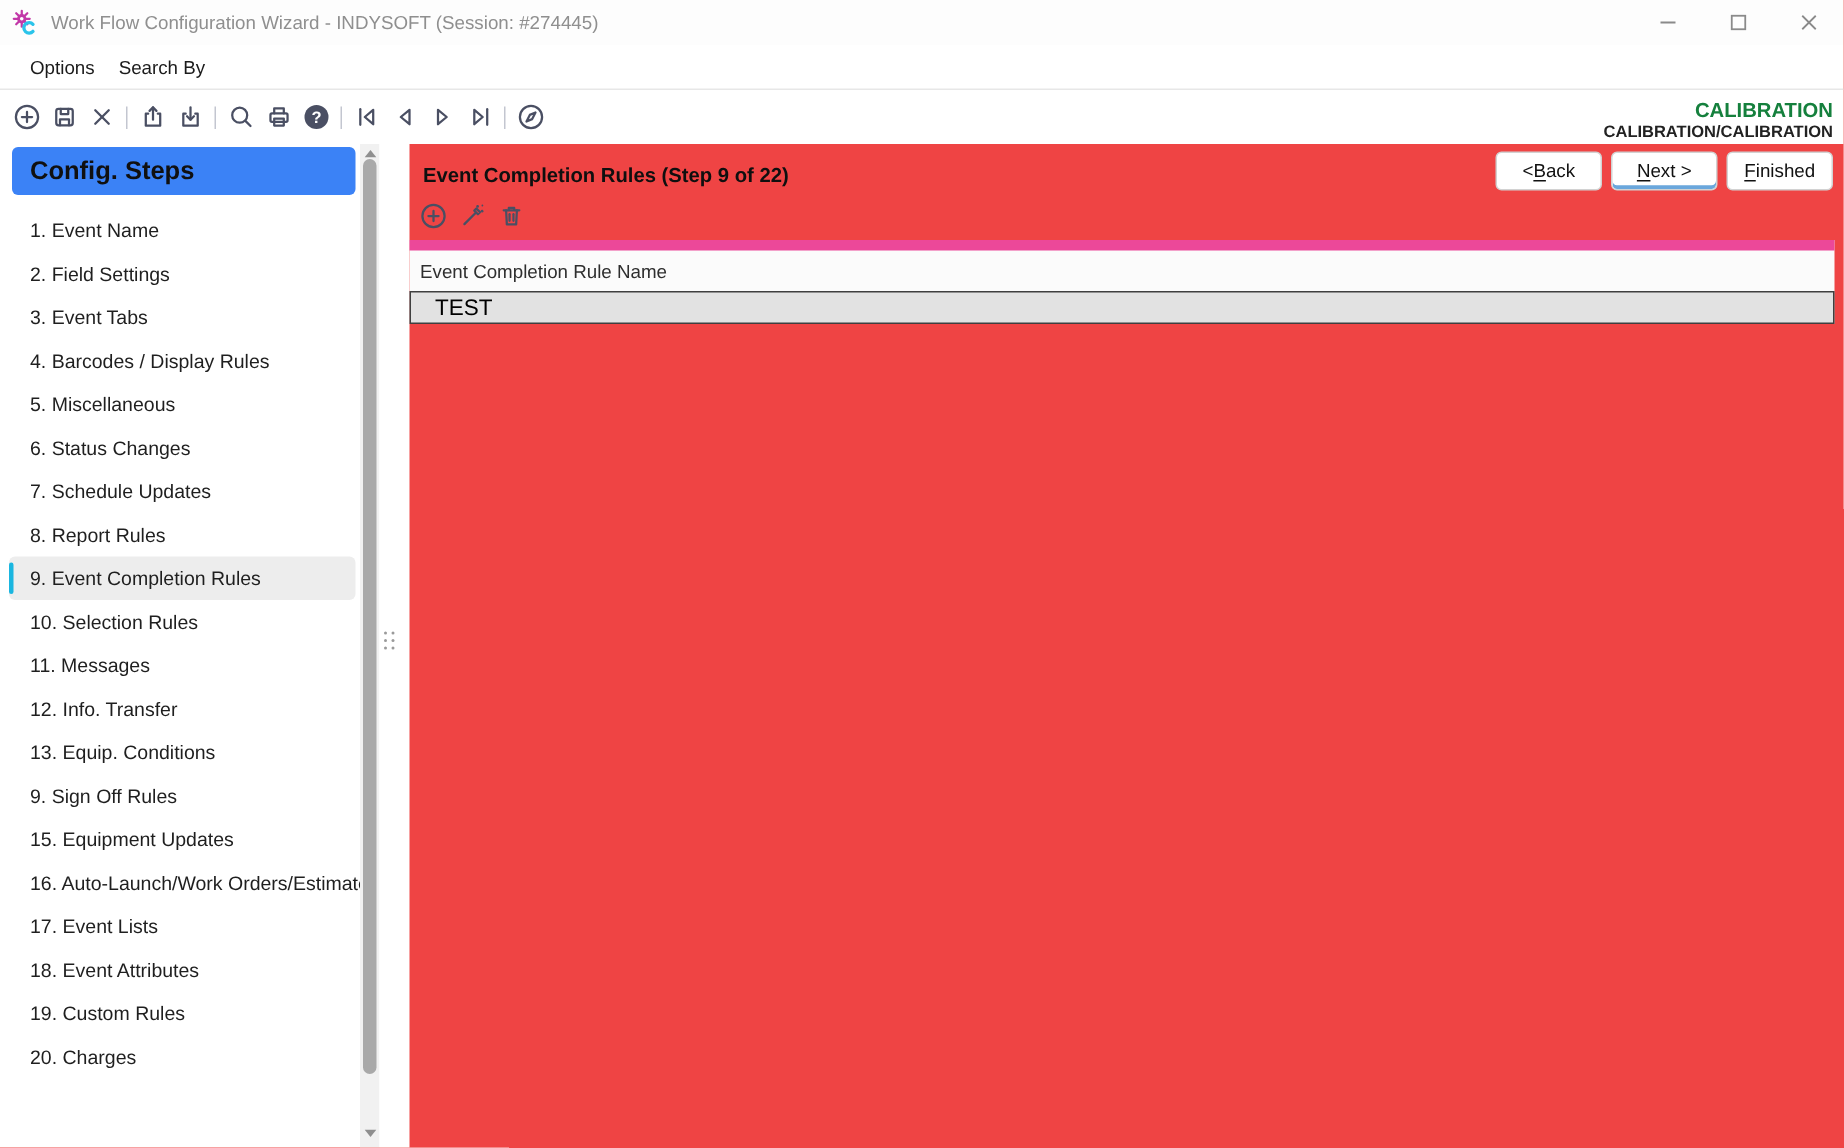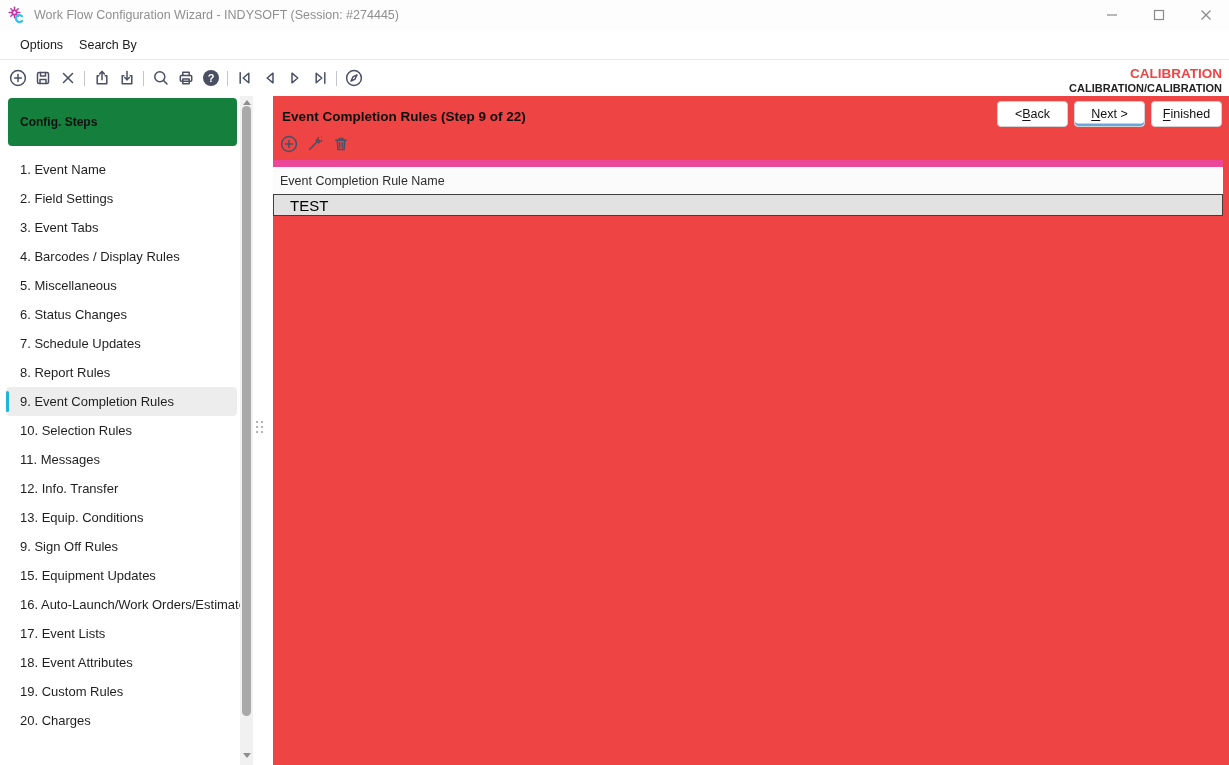"CALIBRATION" .ctx-title { color: #ef4444 -> #15803d }
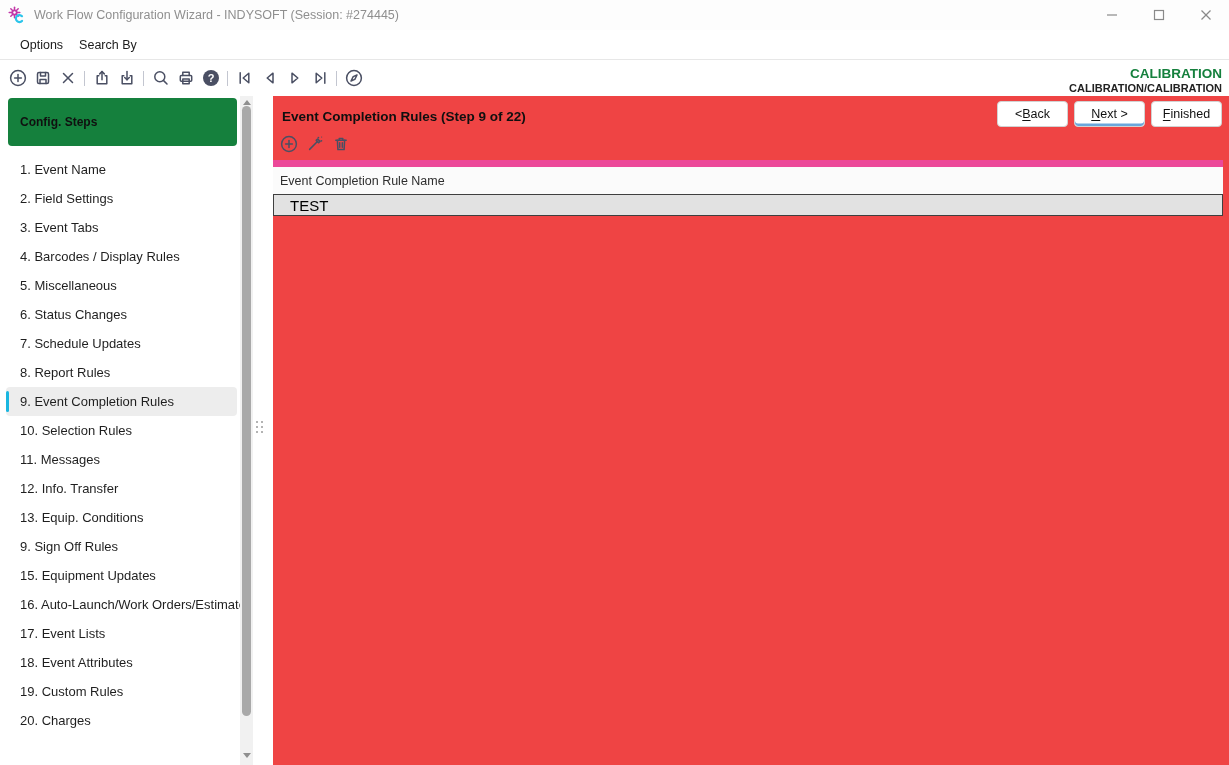"Config. Steps" .side-header { background: #15803d -> #3b82f6; font-size: 12px -> 17px; height: 48px -> 32px }
